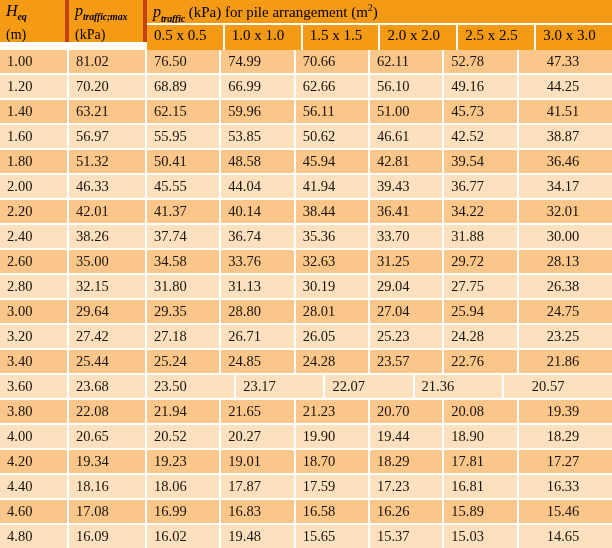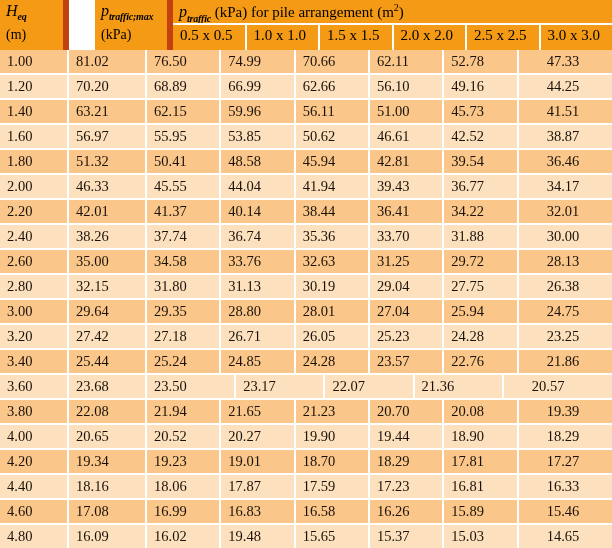"Heq" .th-stub { border-right: 6px solid #c2410c -> 4px solid #c2410c; height: 50px -> 42px }
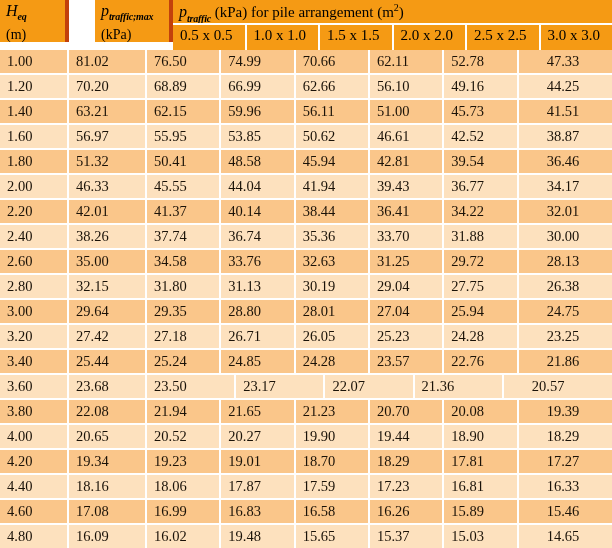"ptraffic;max" .th-stub.c2 { margin-left: 26px -> none }
